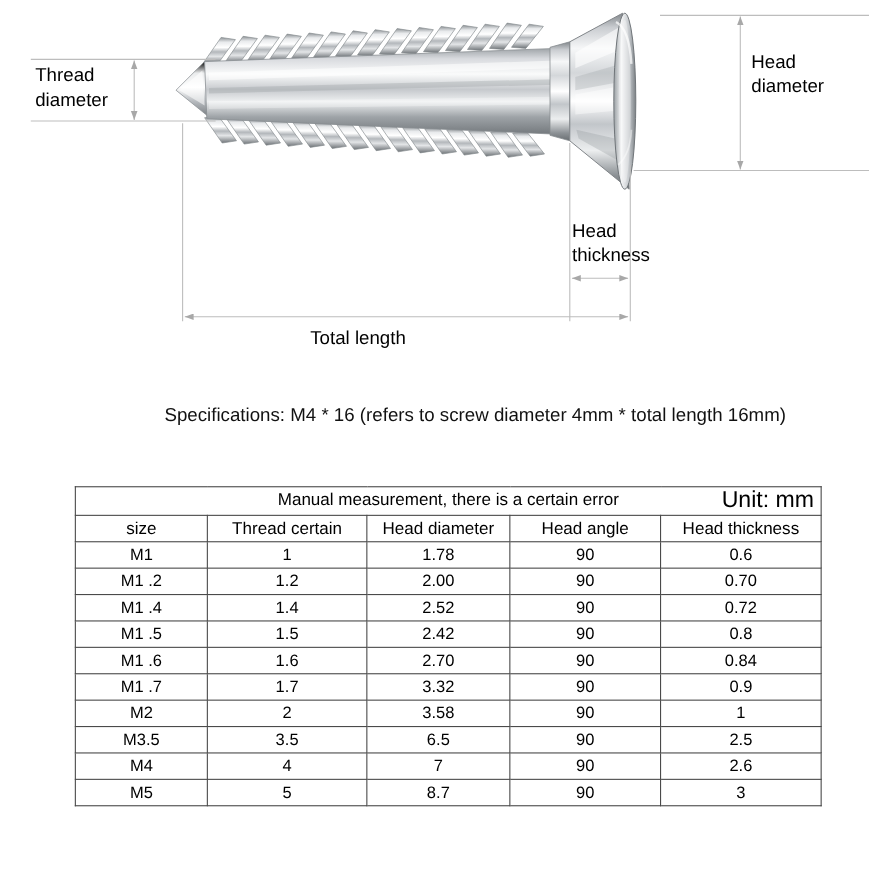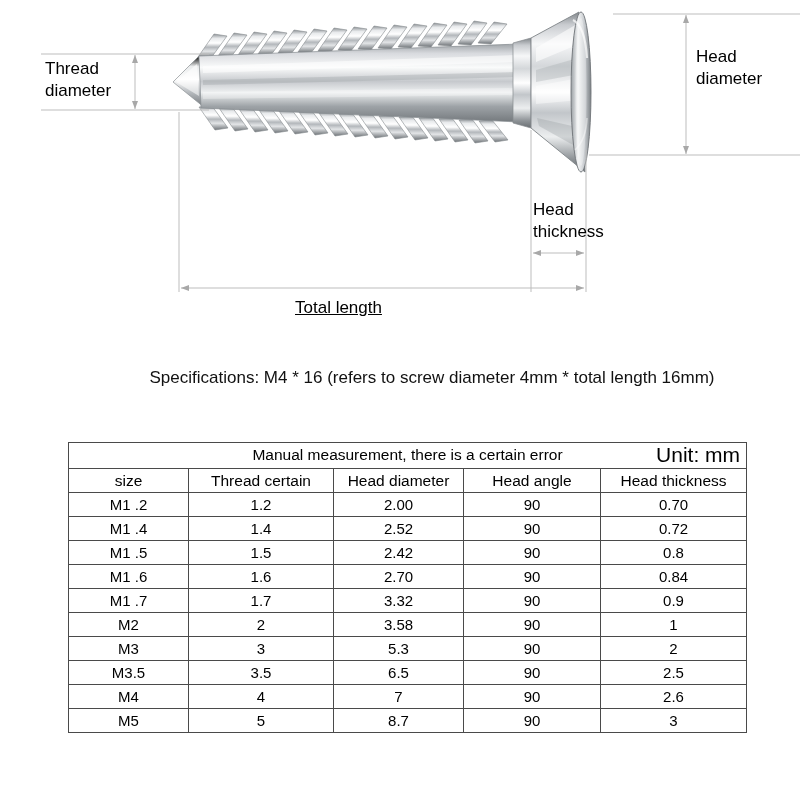"Thread" #diagram-panel { left: 13px -> 0 }
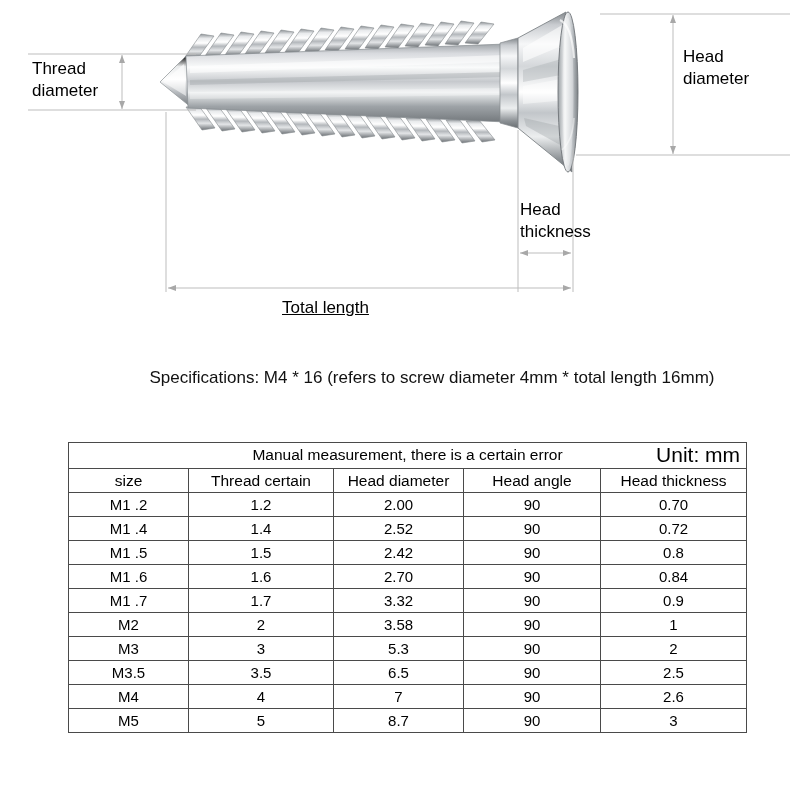"Total length" #label-total-length { text-decoration: underline -> none }
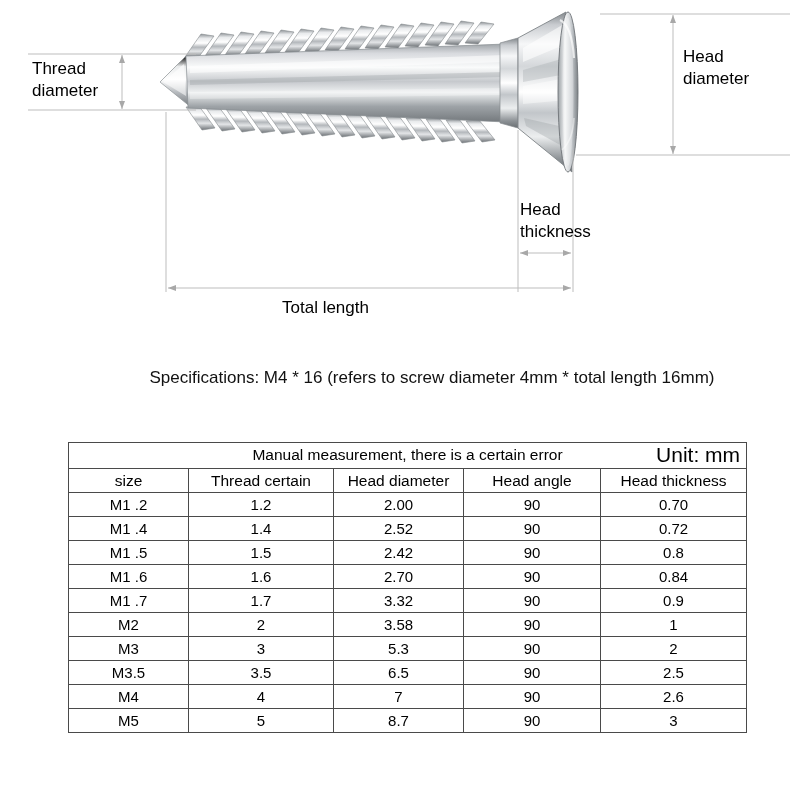"M1" tr.data-row { html: none -> <tr> <td>M1</td> <td>1</td> <td>1.78</td> <td>90</td> <td>0.6</td> </tr> }
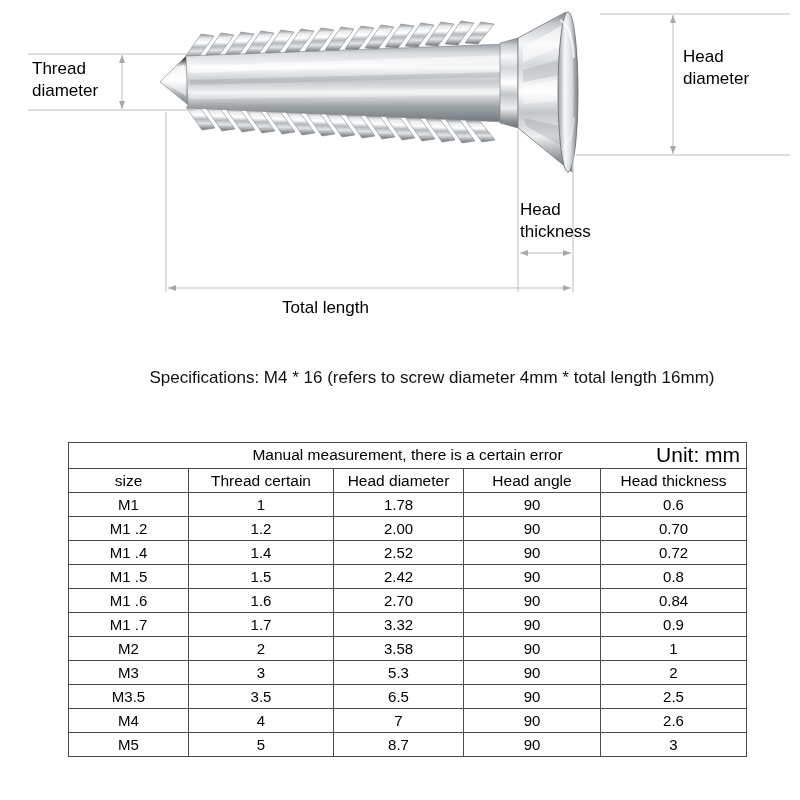"M3" tr.data-row { html: <tr> <td>M3</td> <td>3</td> <td>5.3</td> <td>90</td> <td>2</td> </tr> -> none }
